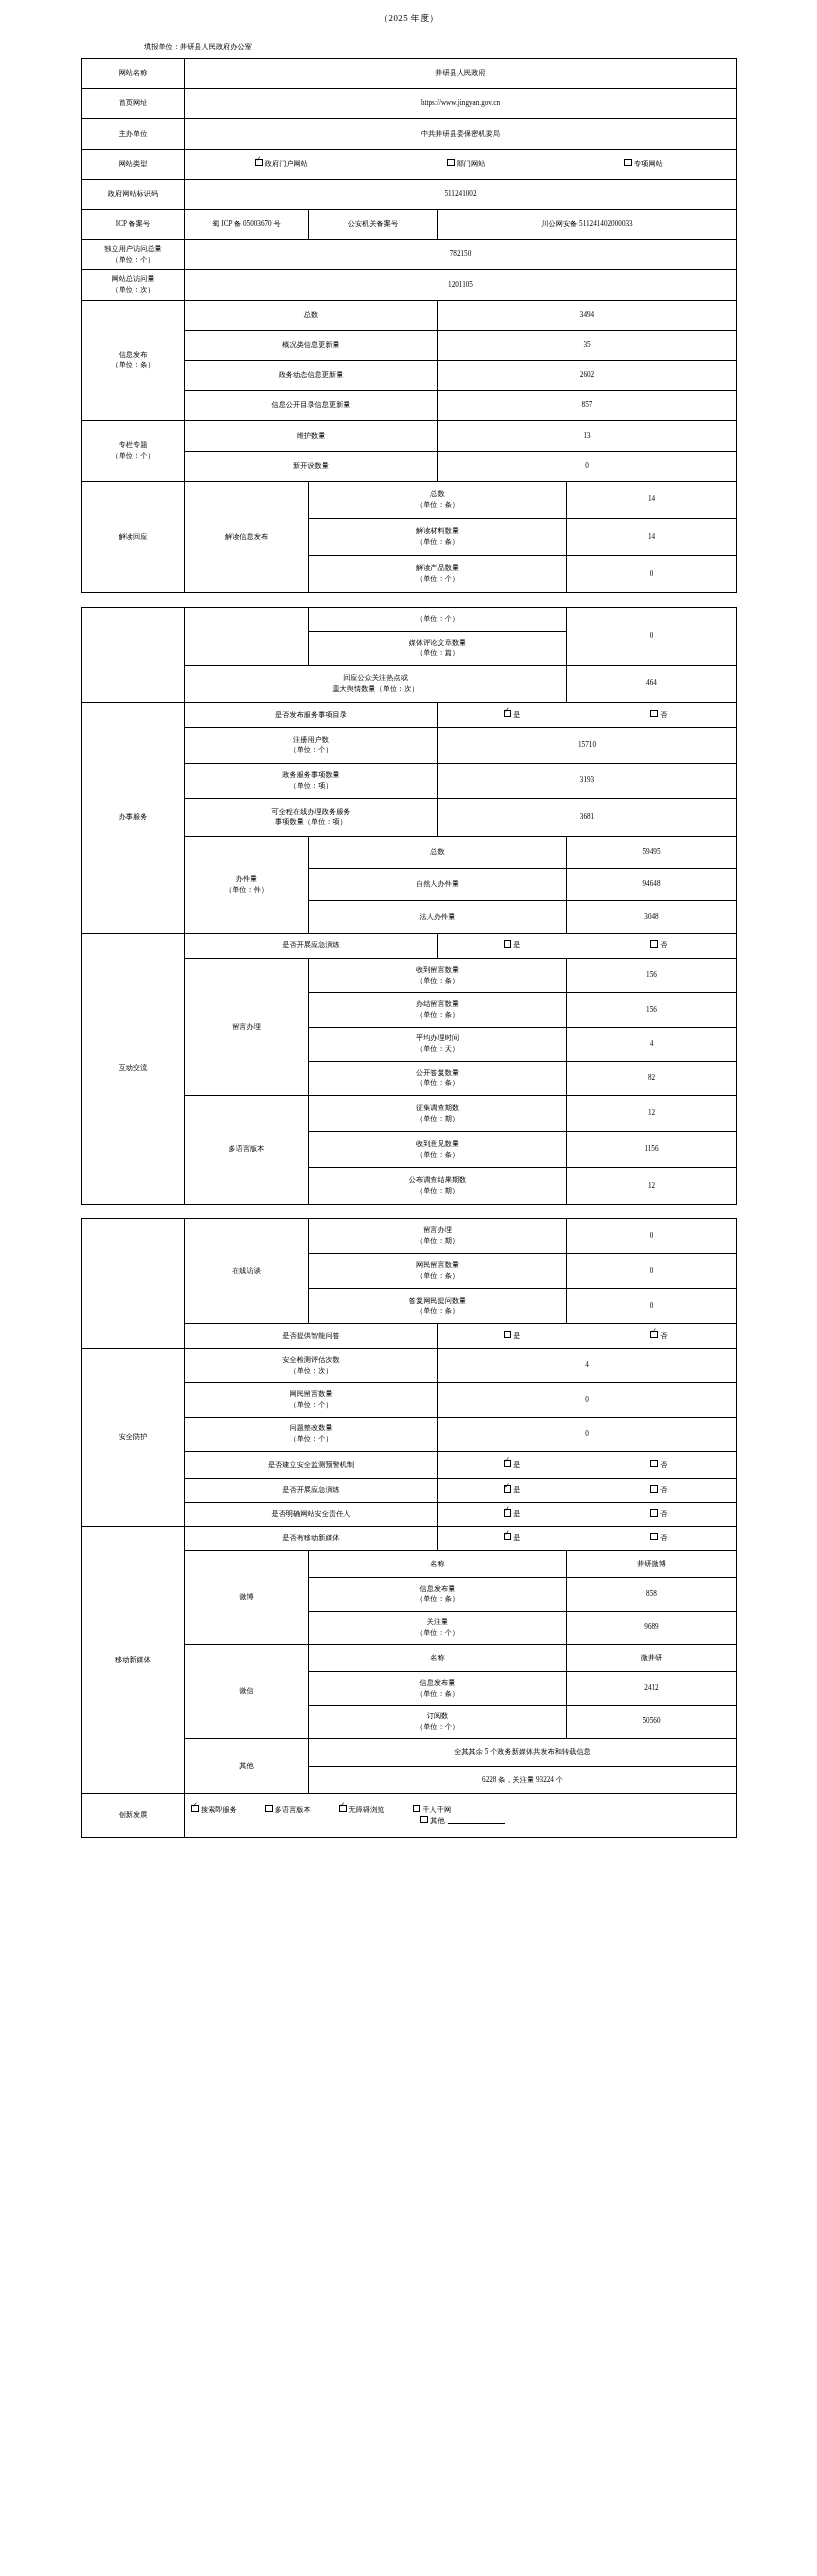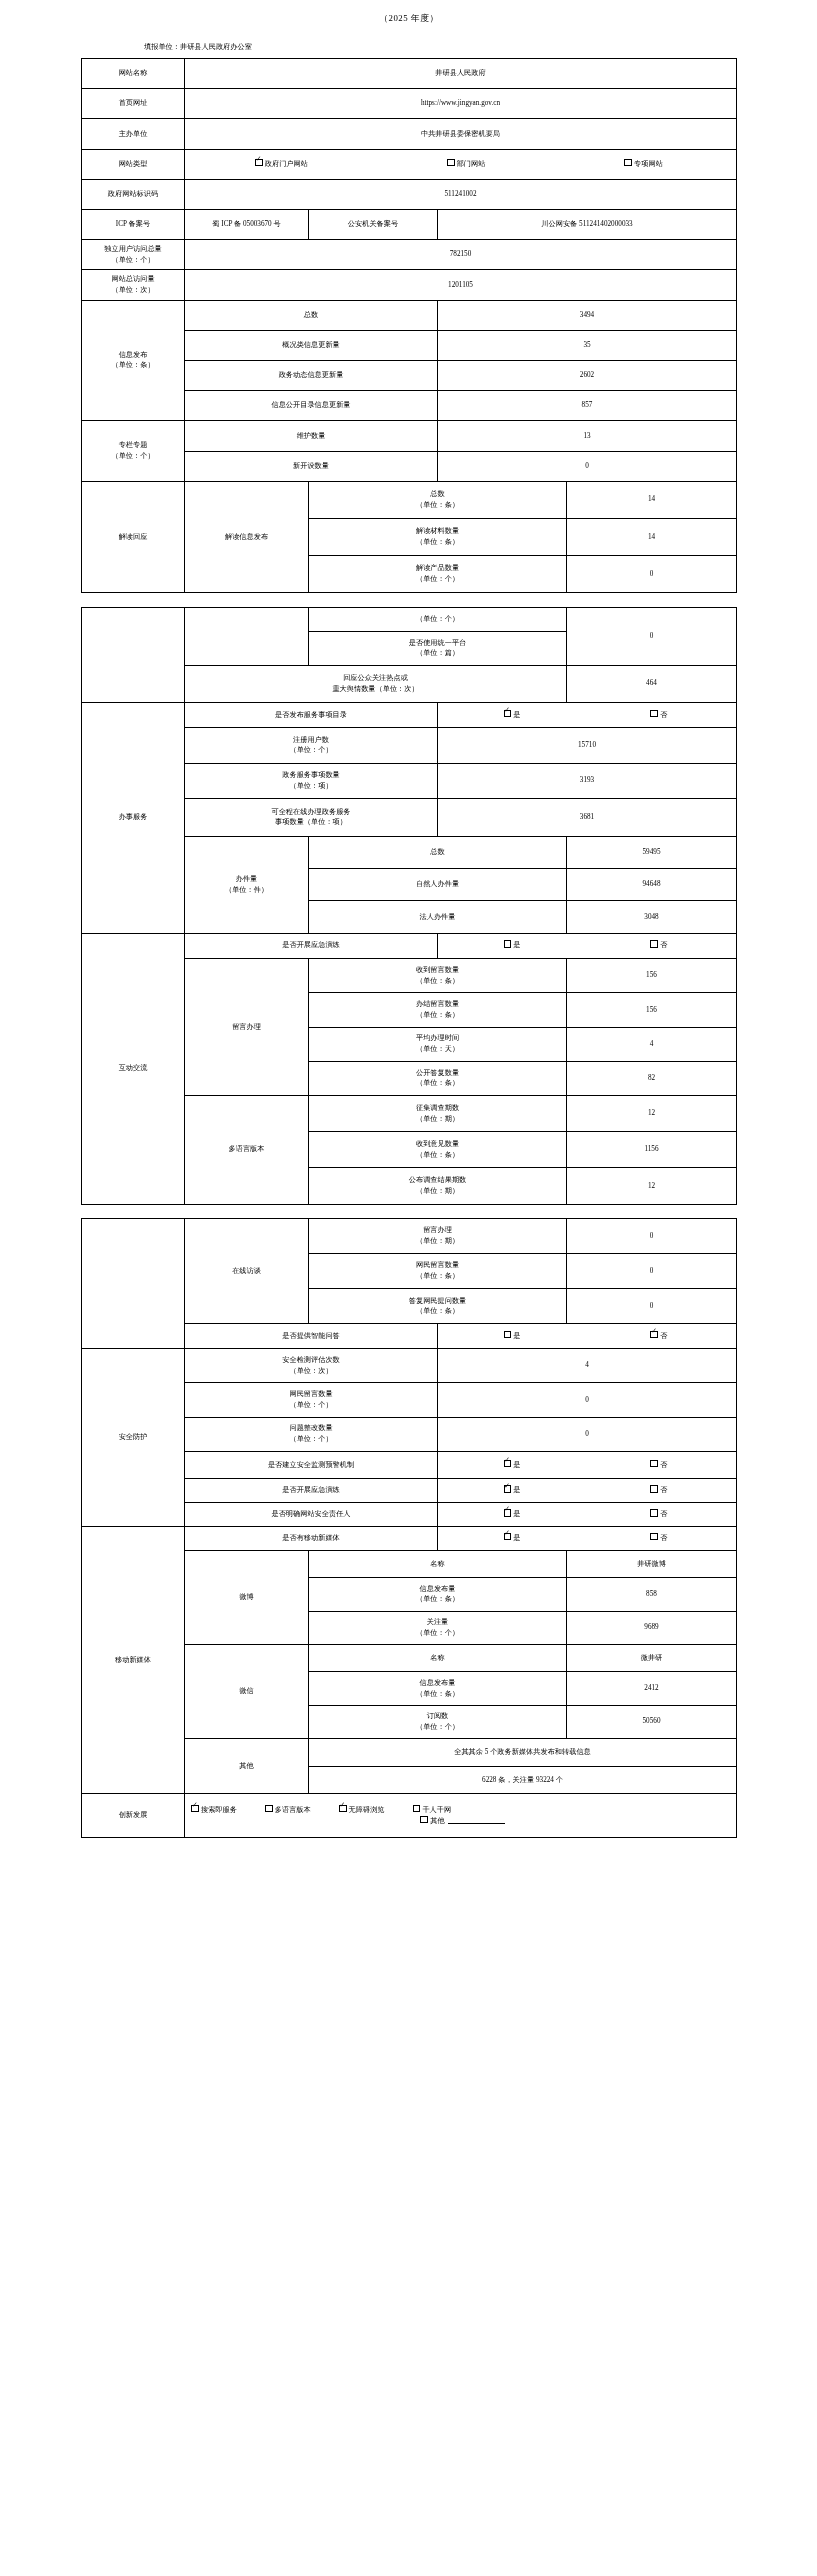"是否使用统一平台" td { text: 是否使用统一平台 -> 媒体评论文章数量 }
